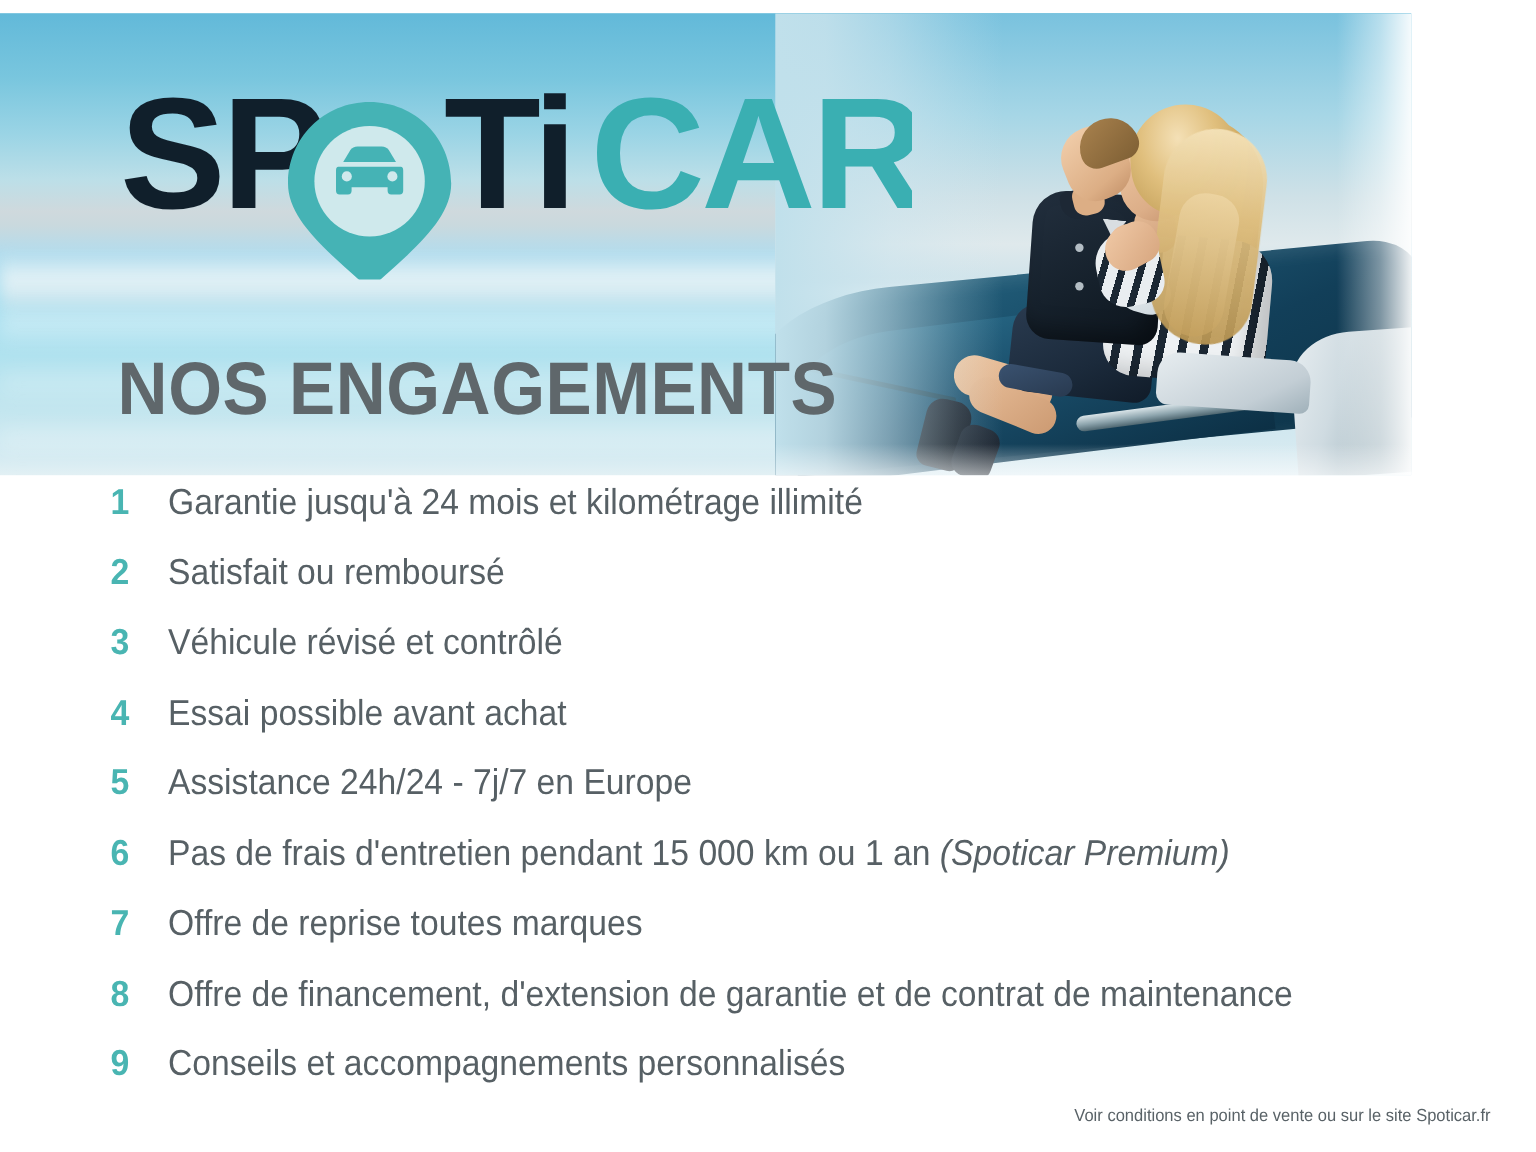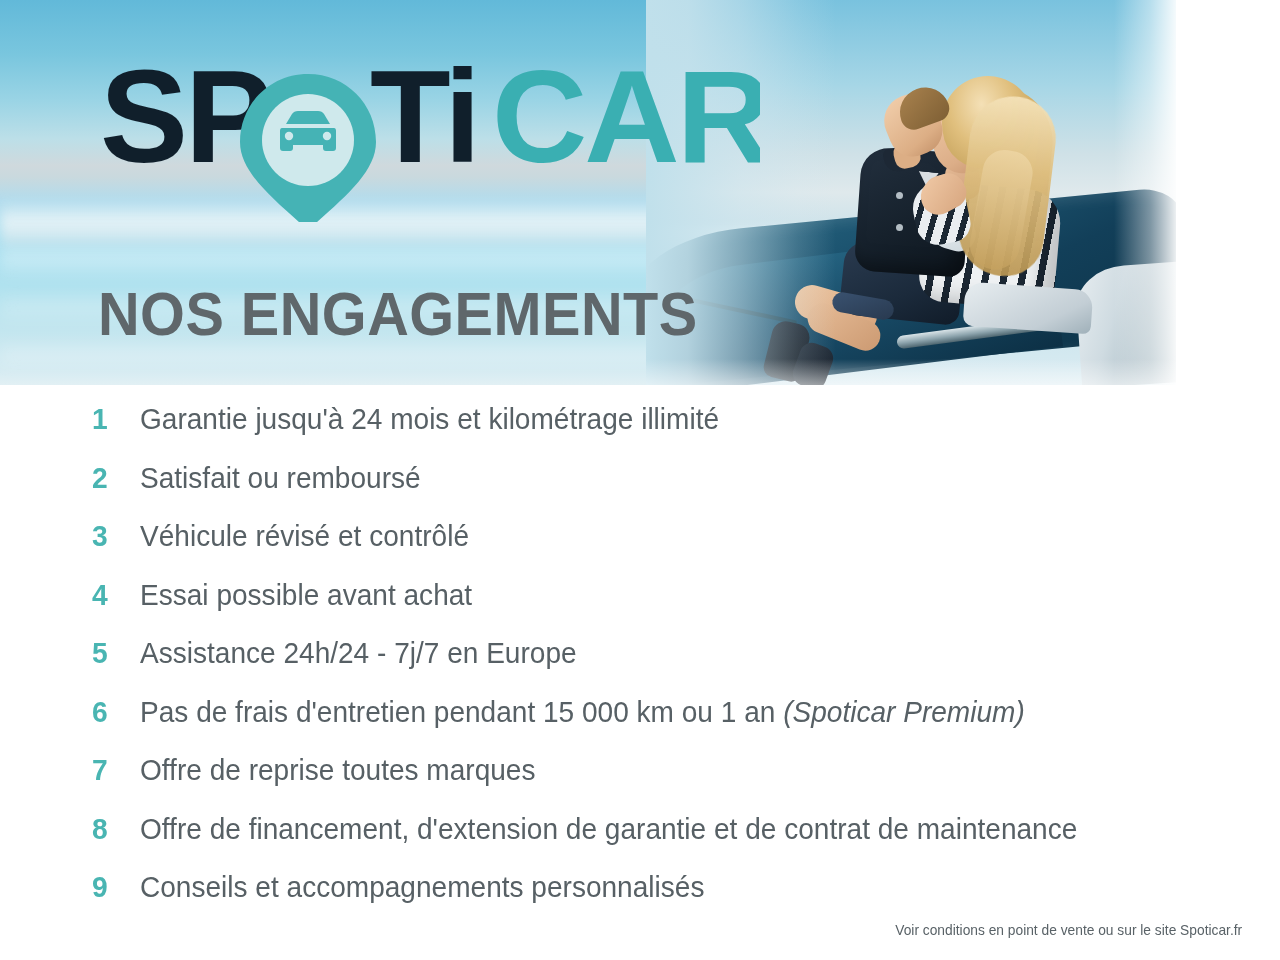"SP" .hero { top: 0 -> 11px }
